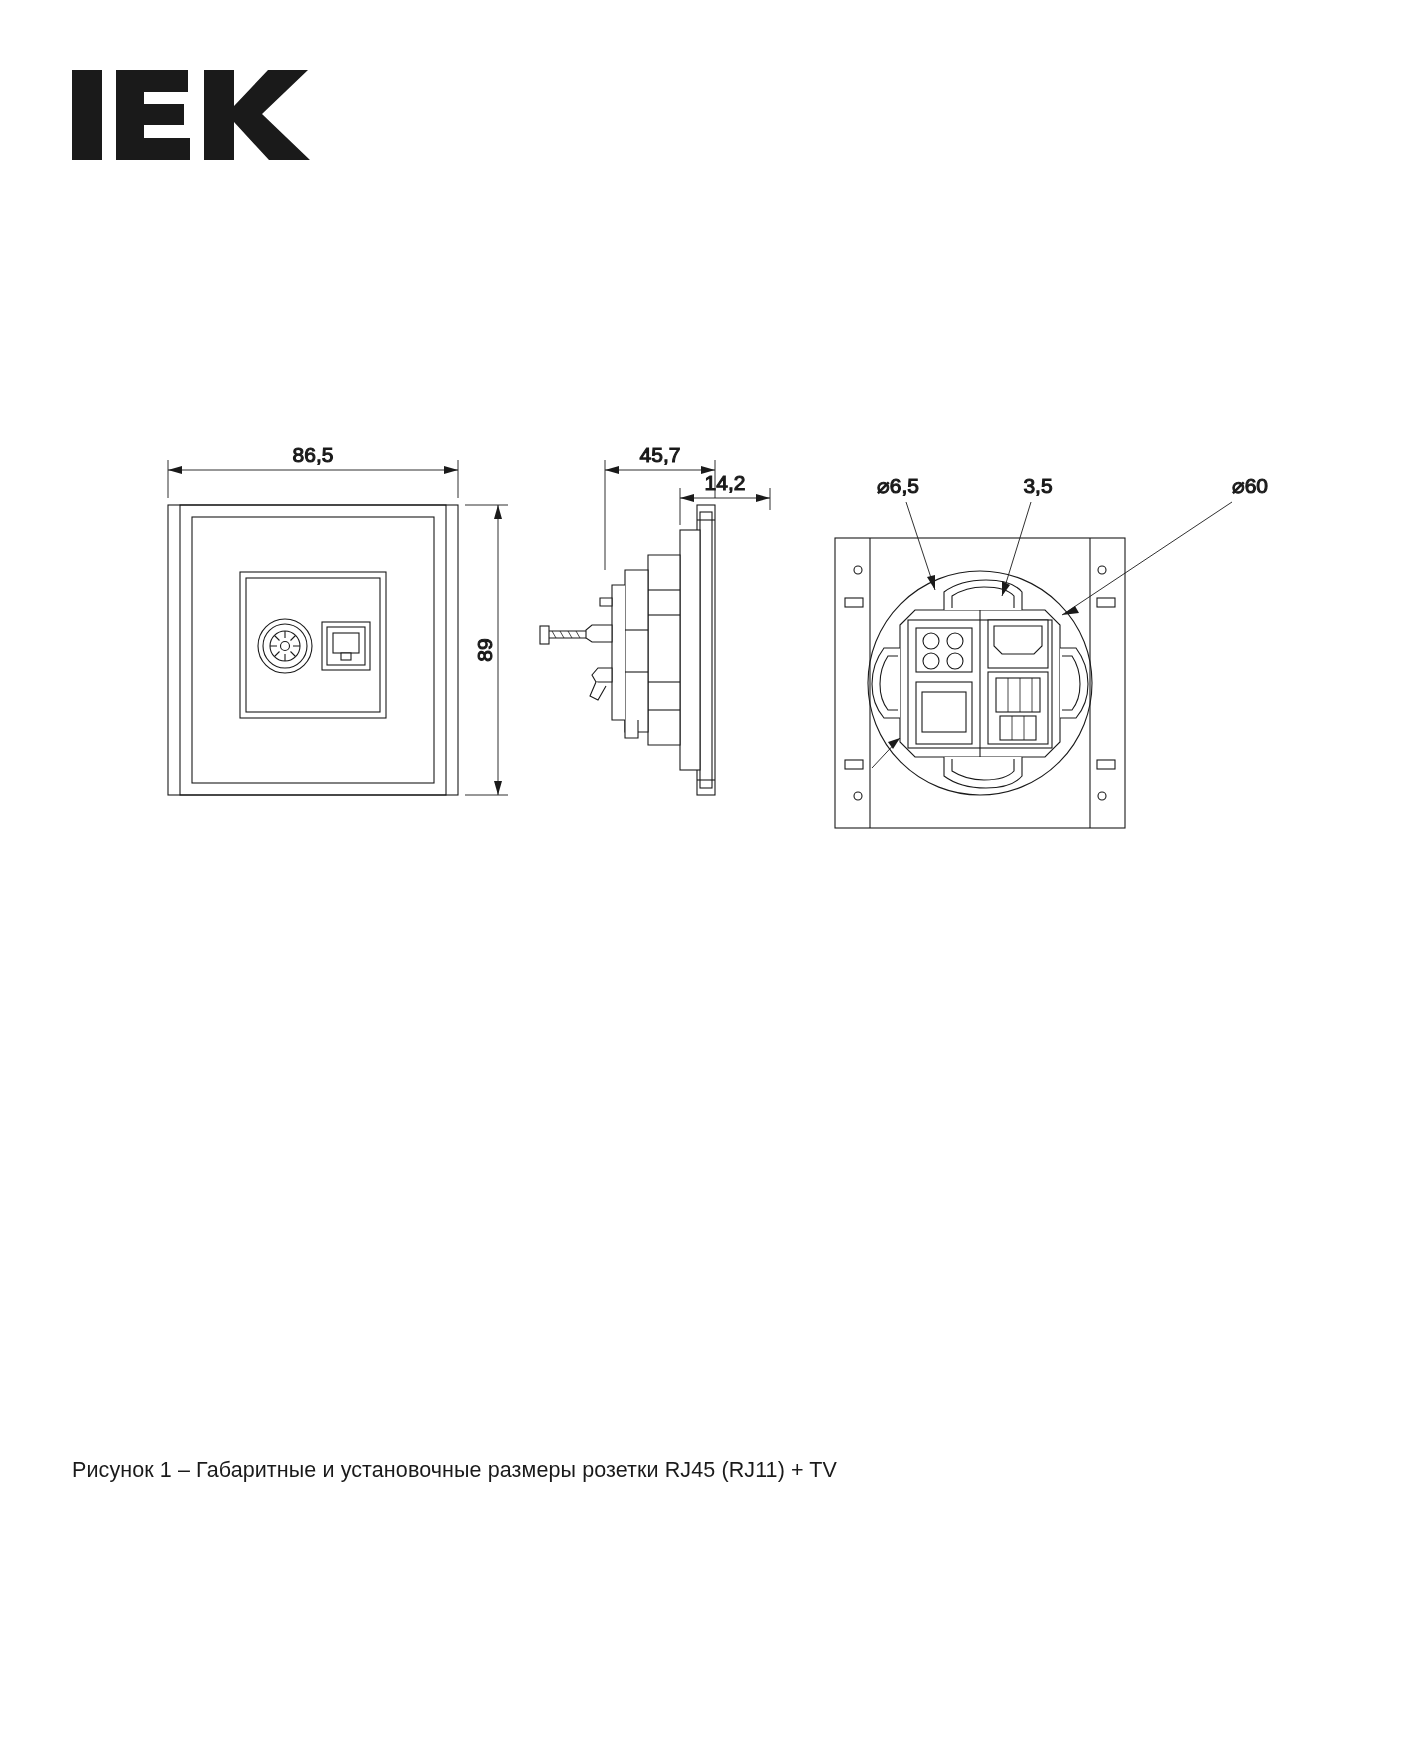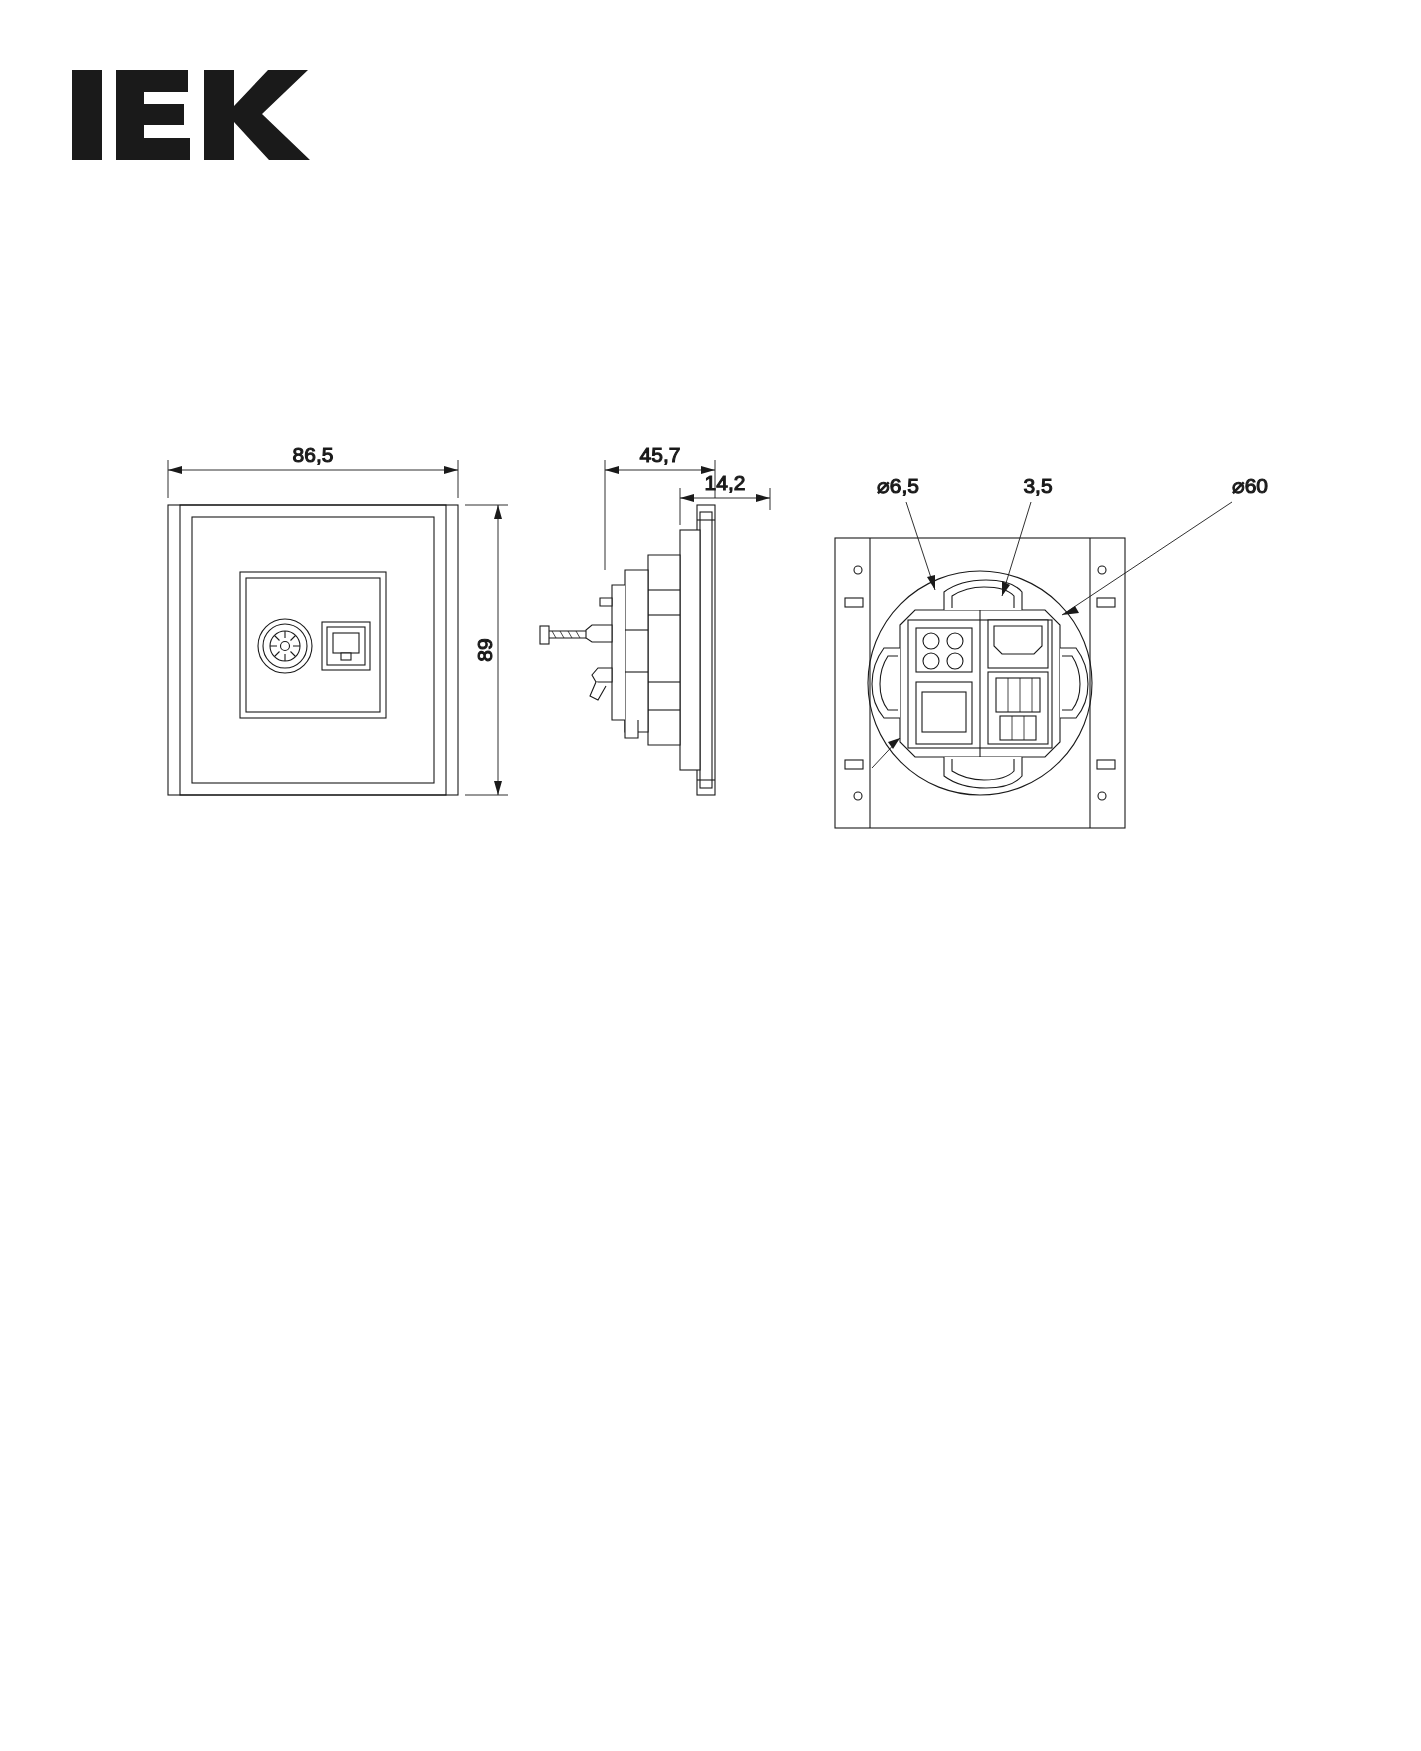"Рисунок 1 – Габаритные и" div.caption { html: none -> <div>Рисунок 1 – Габаритные и установочные размеры розетки RJ45 (RJ11) + TV</div> }
